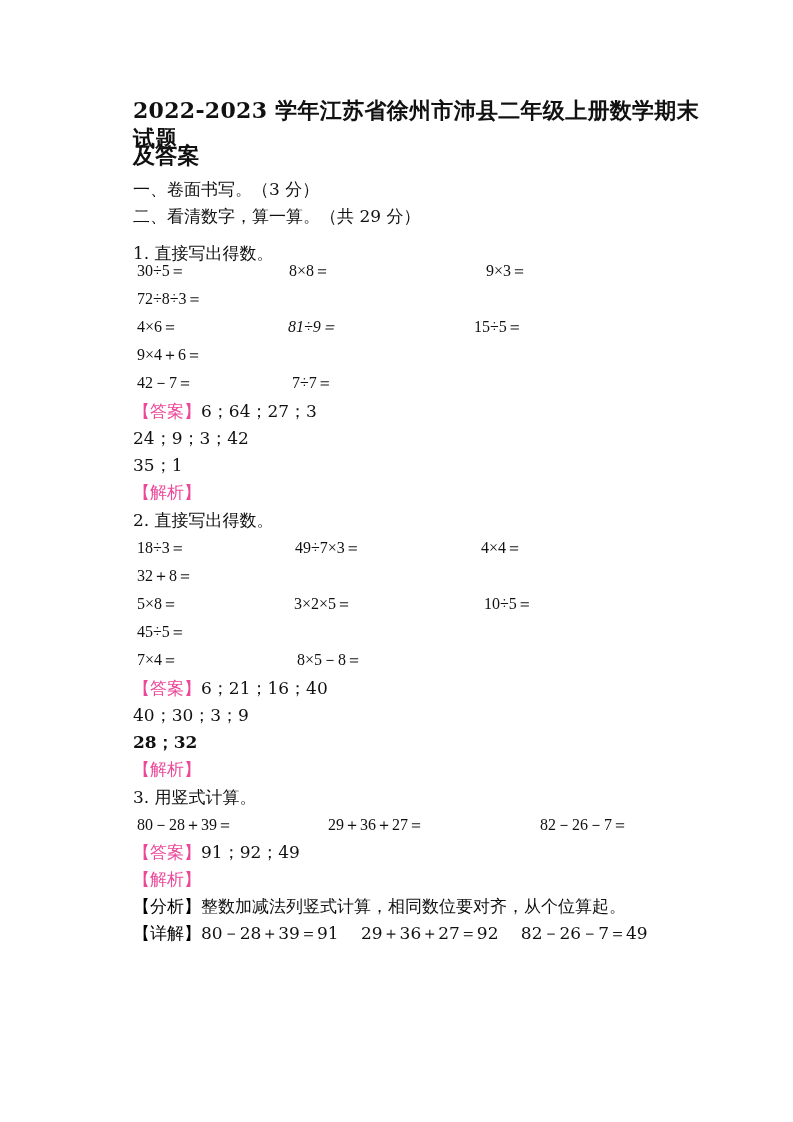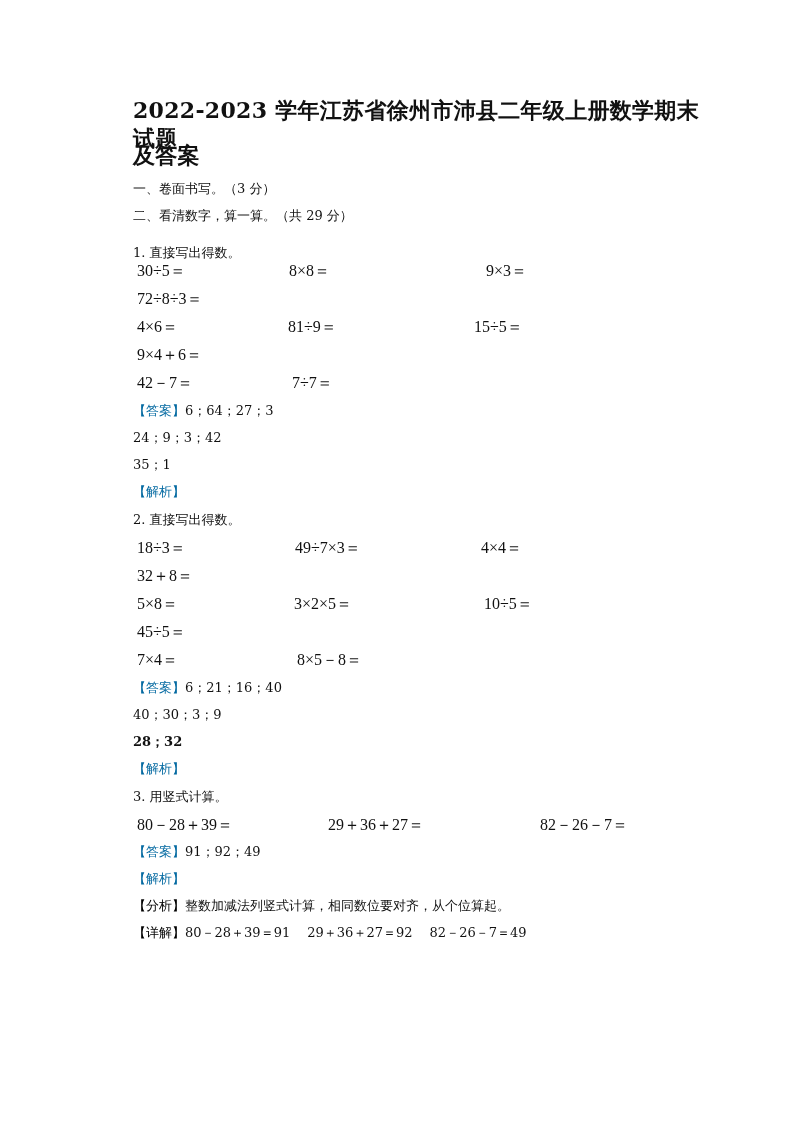"一、卷面书写。（3 分）" .line { font-size: 13px -> 17px }
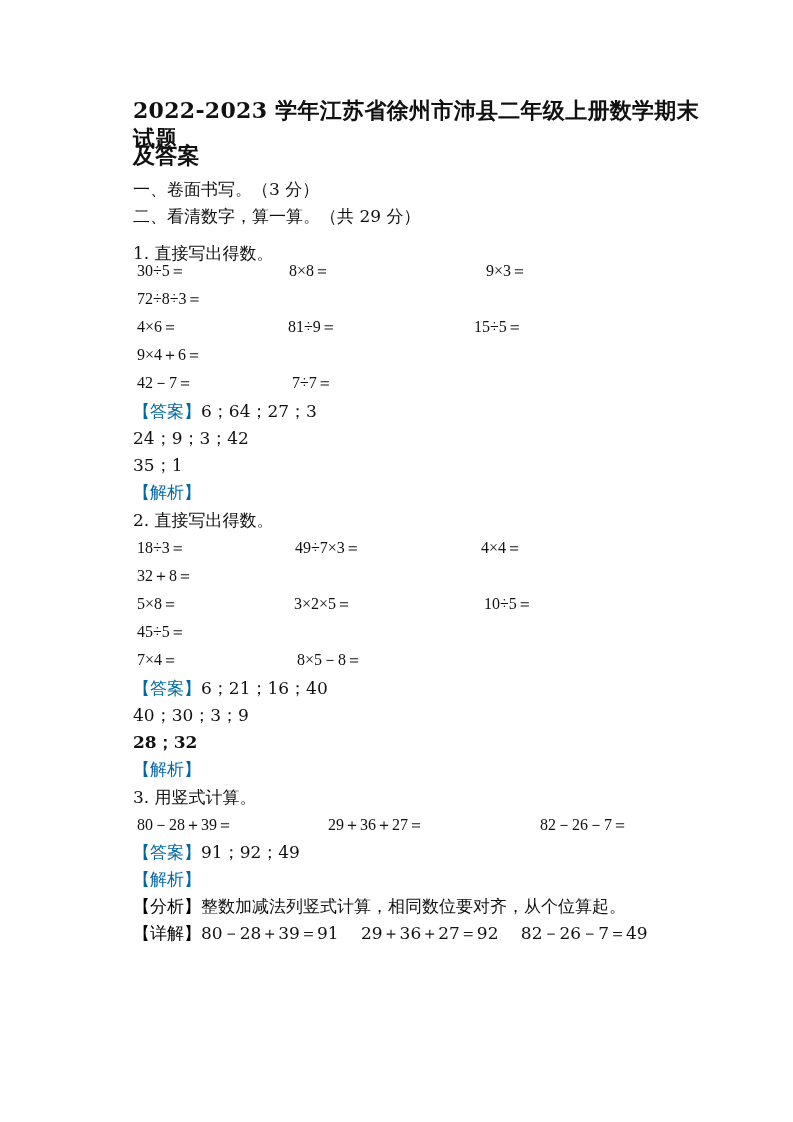"81÷9＝" div.math { font-style: none -> italic }
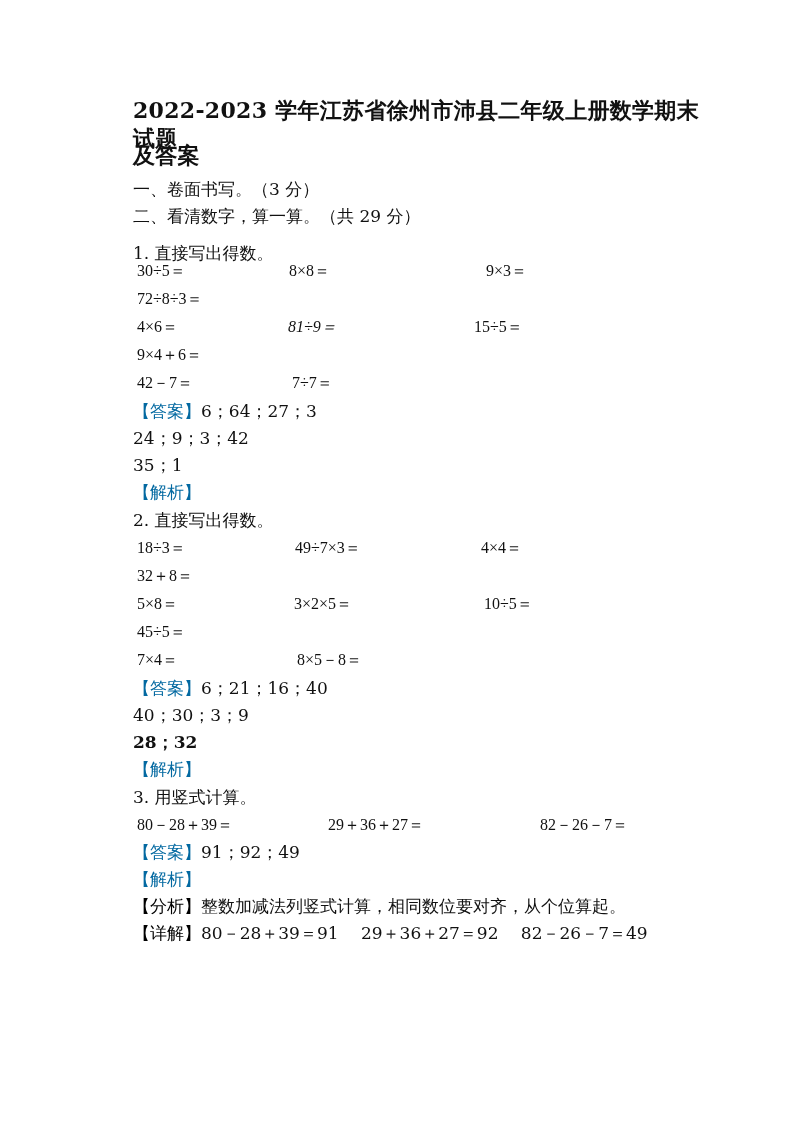"【答案】" .tag { color: #0369a1 -> #ec4899 }
